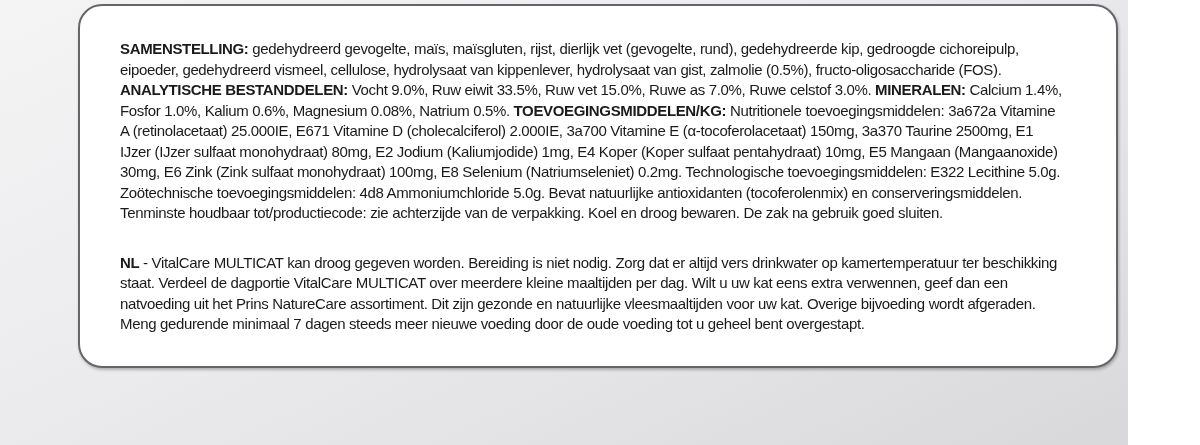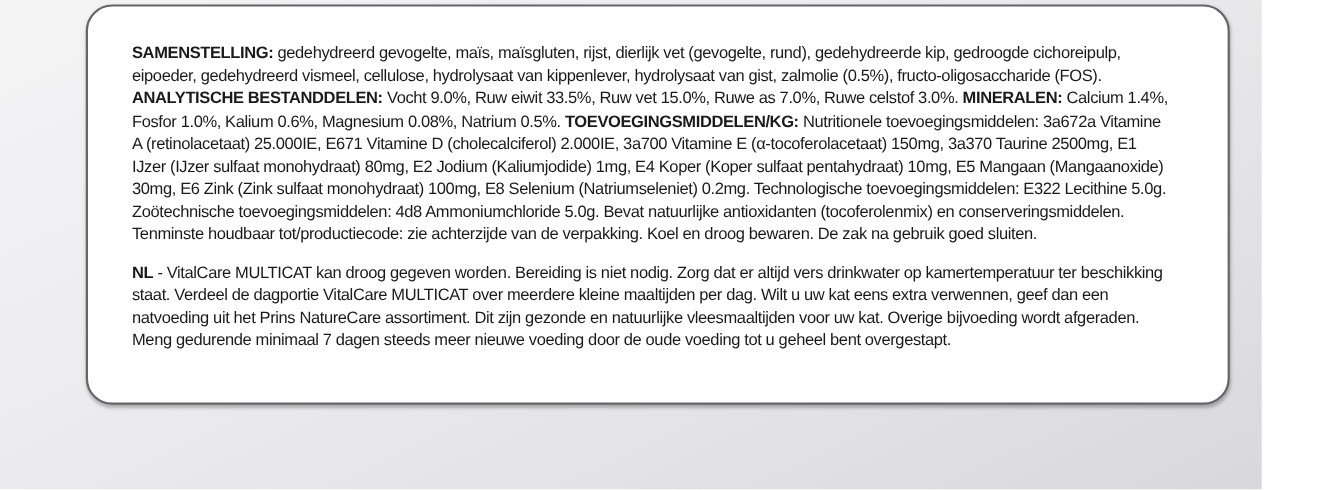"SAMENSTELLING: gedehydreerd gevogelte," .page-bg { padding-left: 19px -> none }
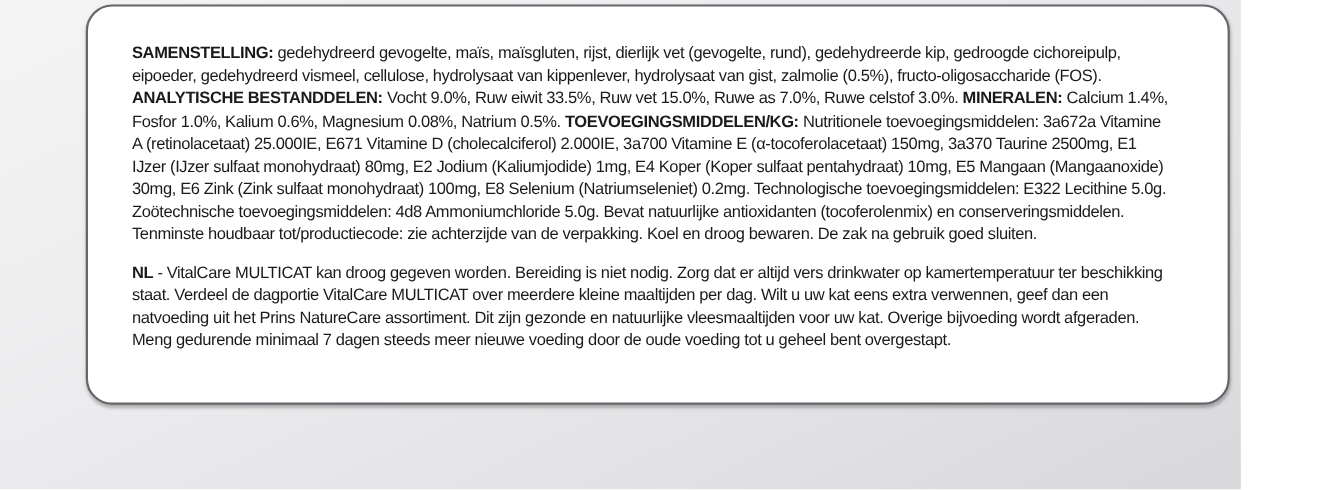"NL - VitalCare MULTICAT kan" .para-feeding { margin-top: 15px -> 29px }
